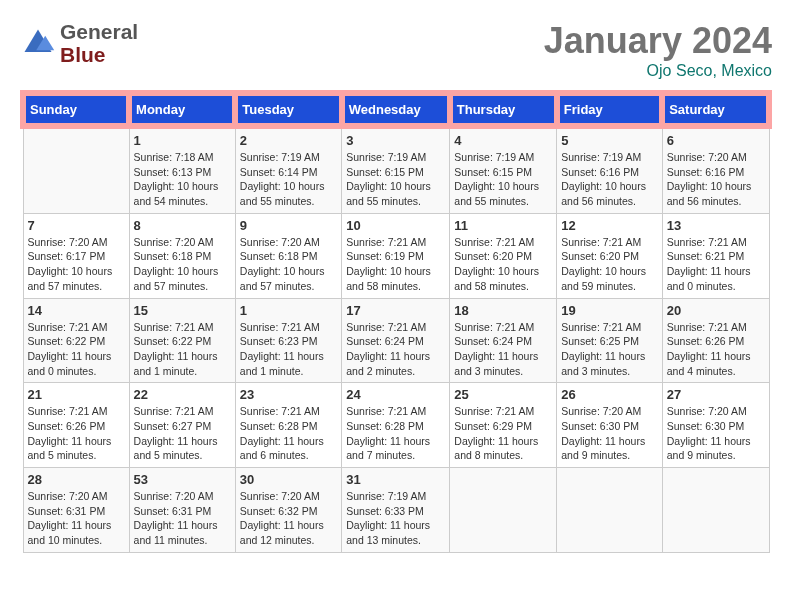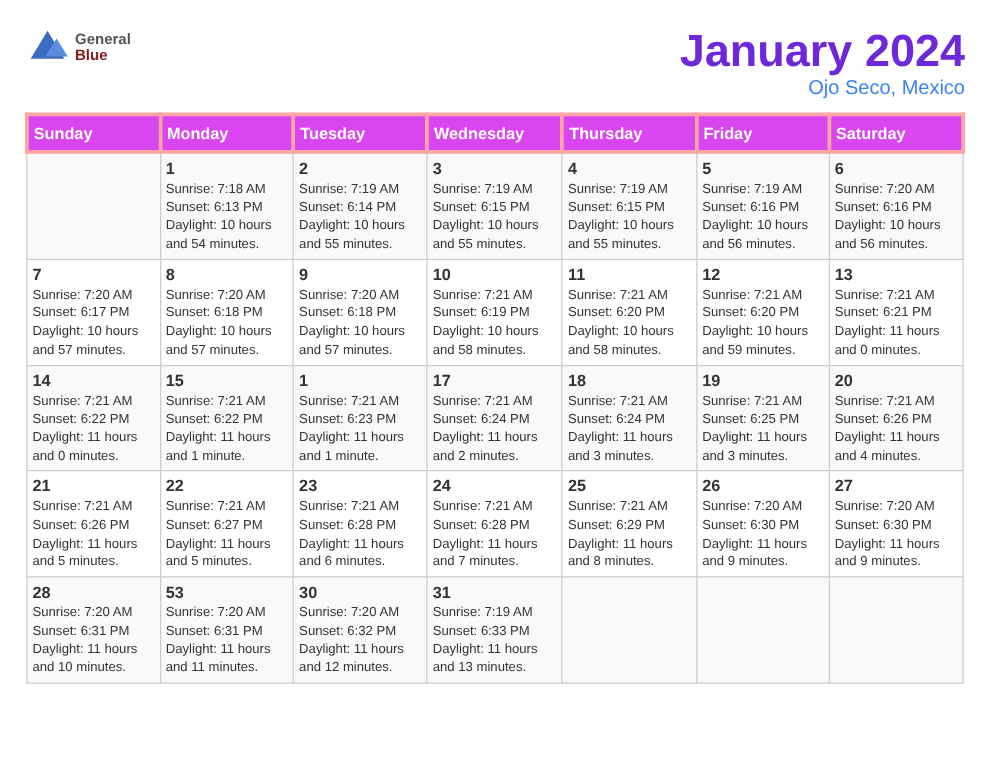"General" .logo-text { font-size: 12px -> 21px }
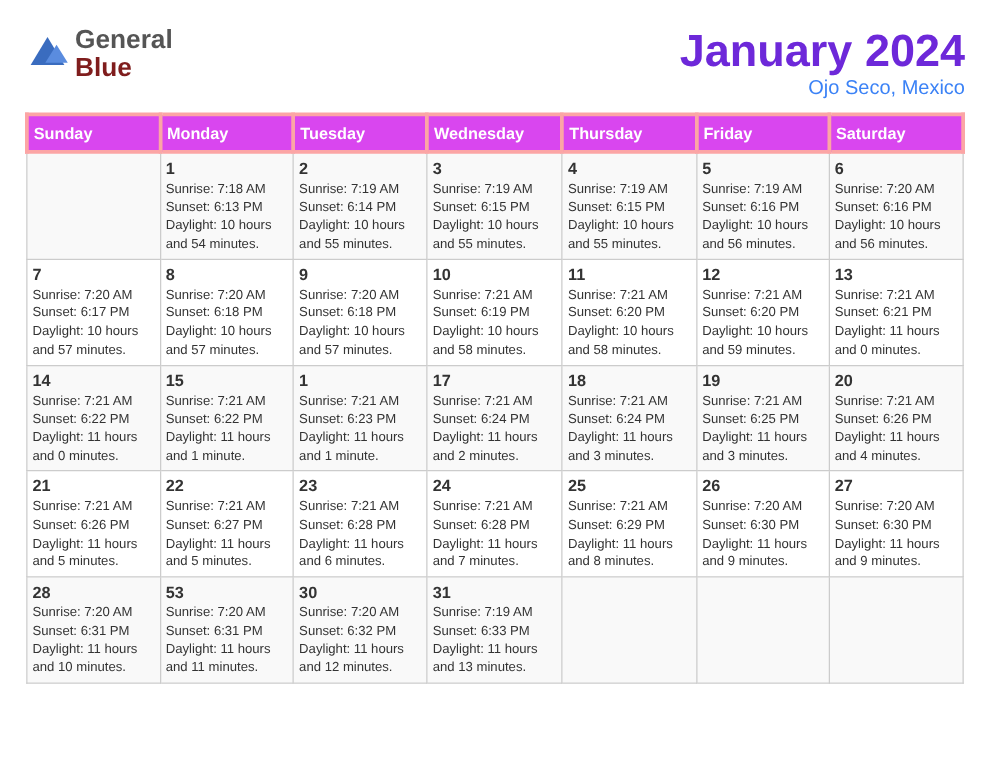"January 2024" .title-block h1 { color: #6d28d9 -> #737373 }
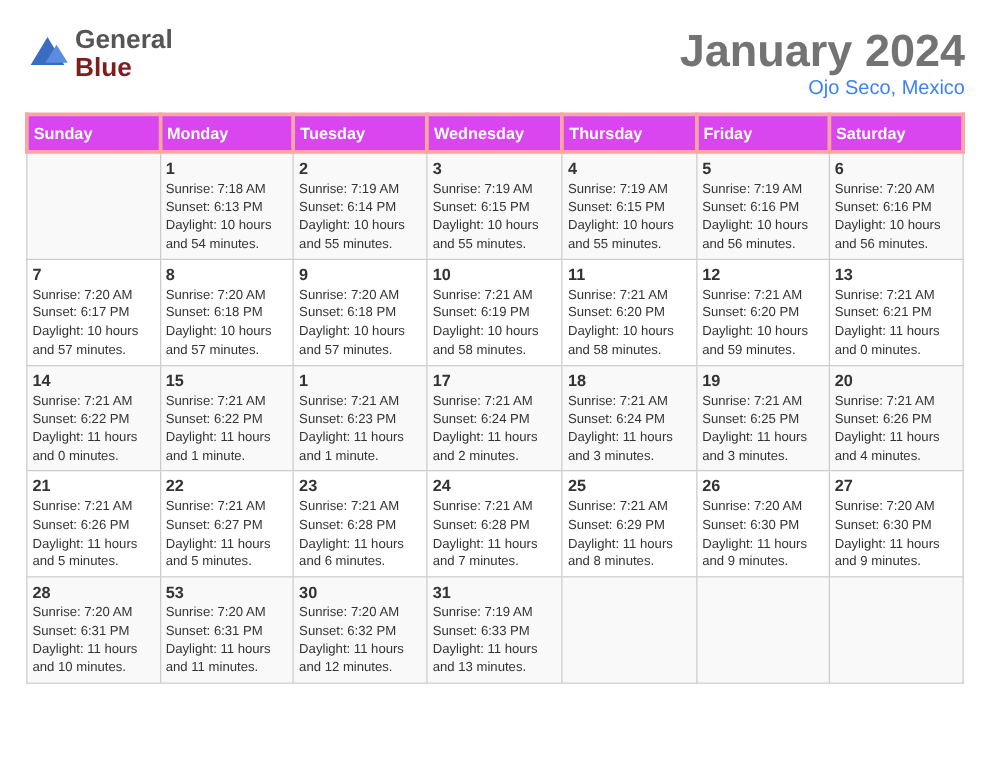"Ojo Seco, Mexico" .title-block h2 { color: #3b82f6 -> #0f766e }
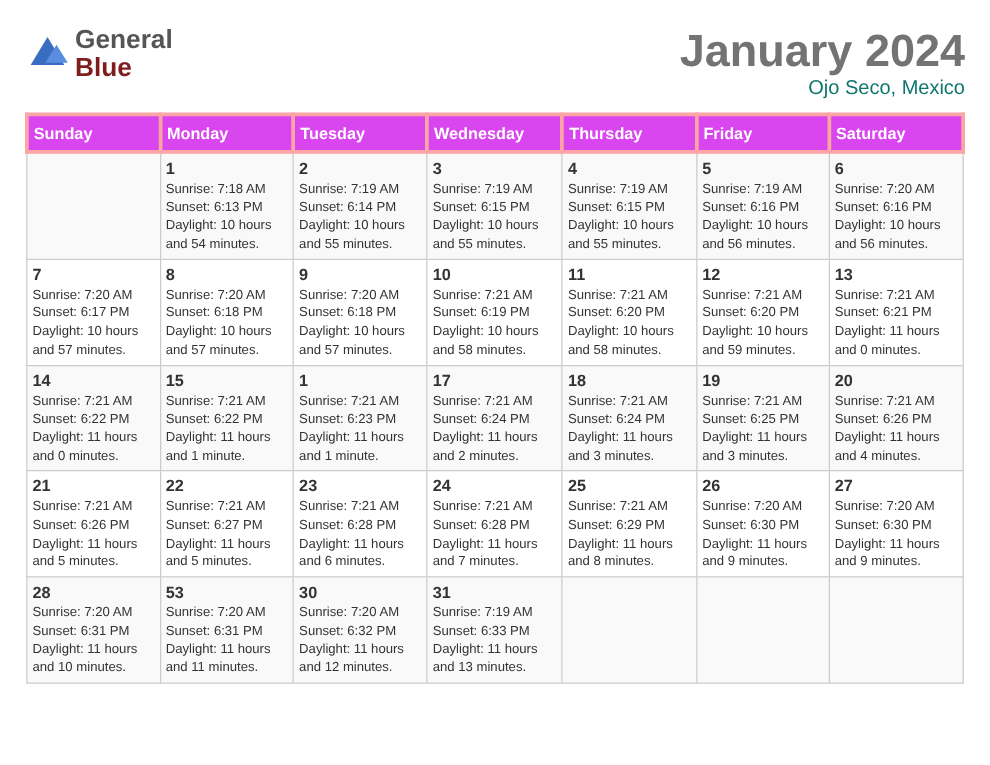"Sunday" thead tr th { background-color: #d946ef -> #1d4ed8; border: 3px solid #fca5a5 -> 6px solid #fca5a5 }
